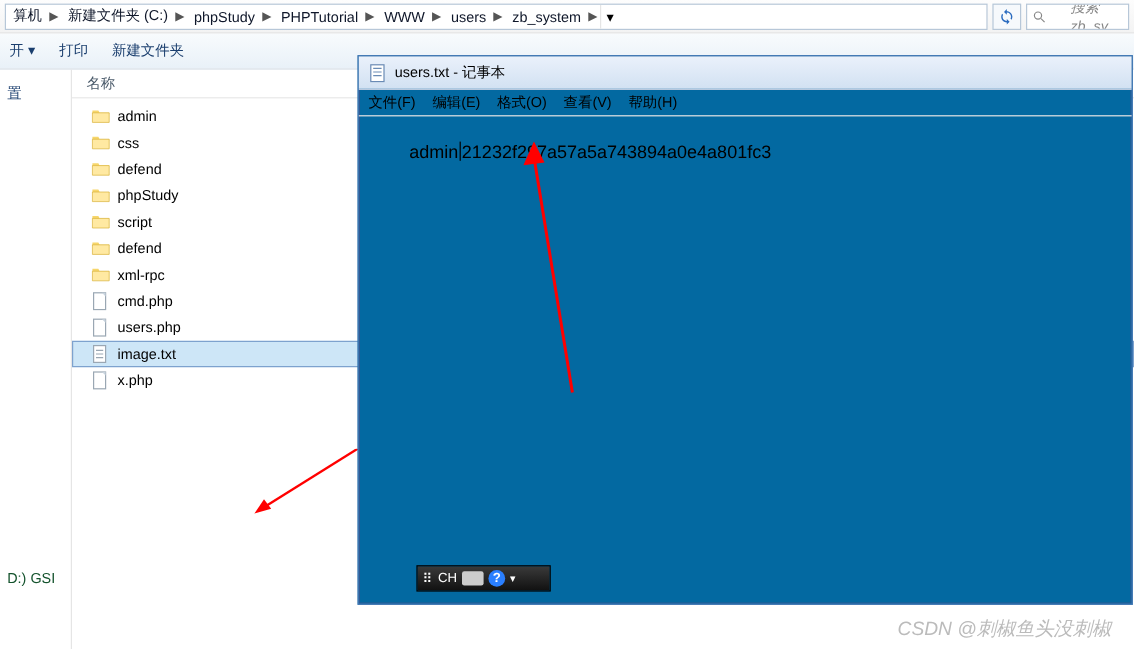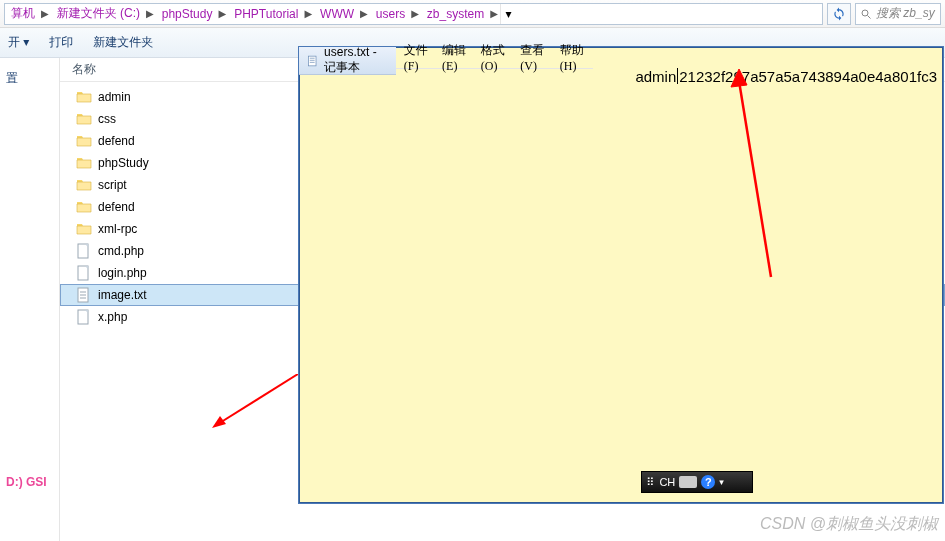"算机" .crumb { color: #a21caf -> #0f172a }
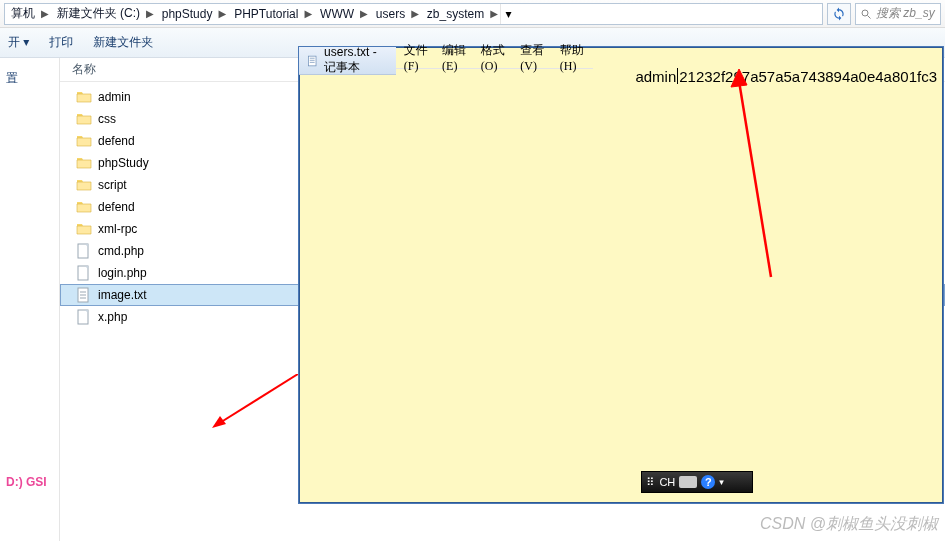"搜索 zb_sy" .searchbox { gap: 4px -> 20px }
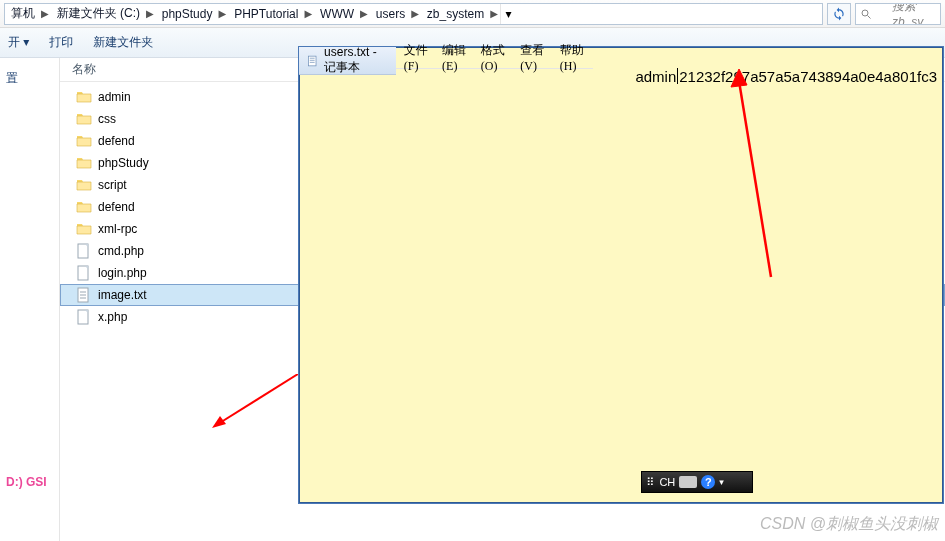"users.txt - 记事本" .notepad { background: #fef9c3 -> #0369a1; flex-direction: row -> column }
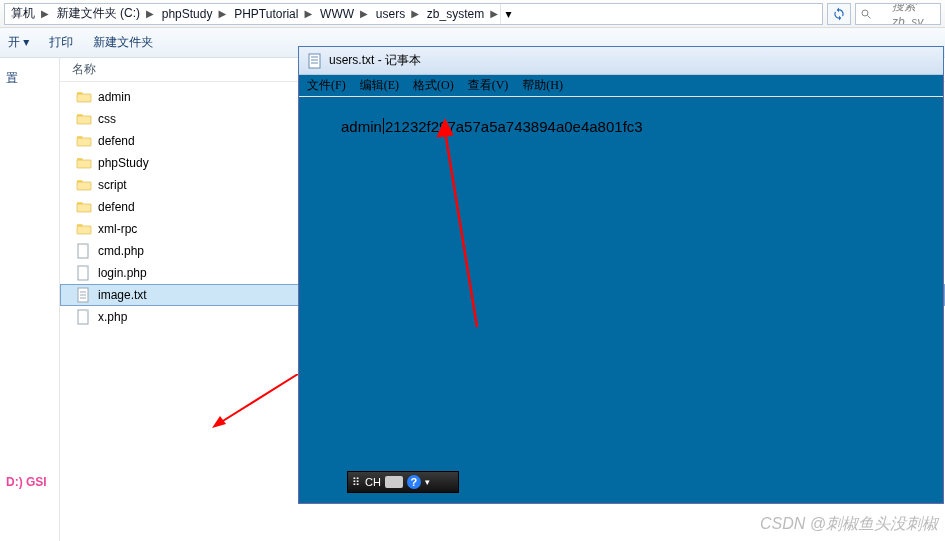"文件(F)" .np-menu span { font-family: Liberation Serif, serif -> none }
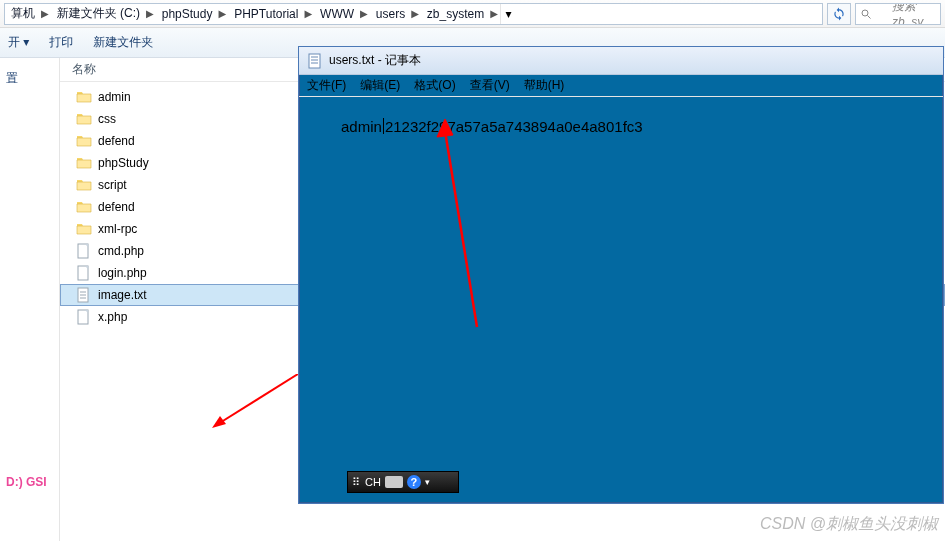"login.php" span.fname { text: login.php -> users.php }
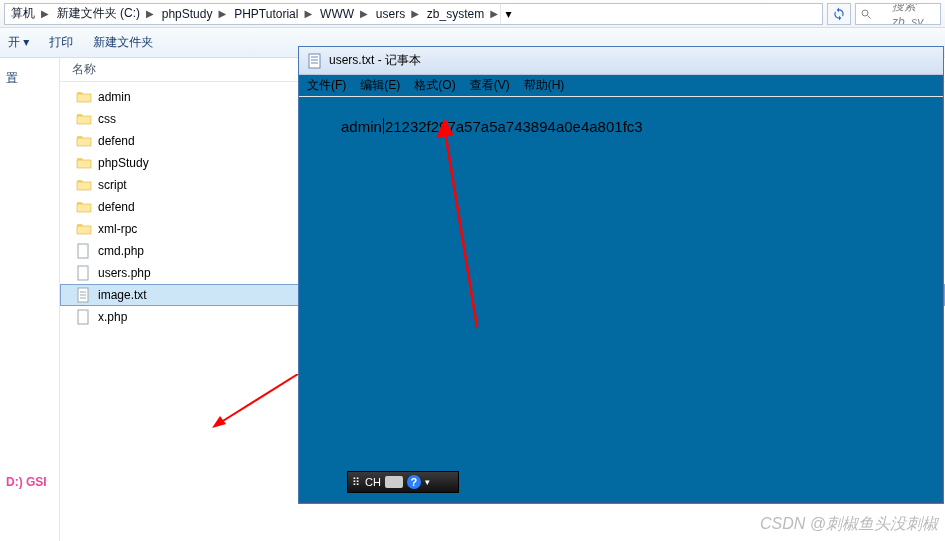"D:) GSI" .leftcol .lbl { color: #ec4899 -> #14532d; font-weight: bold -> none }
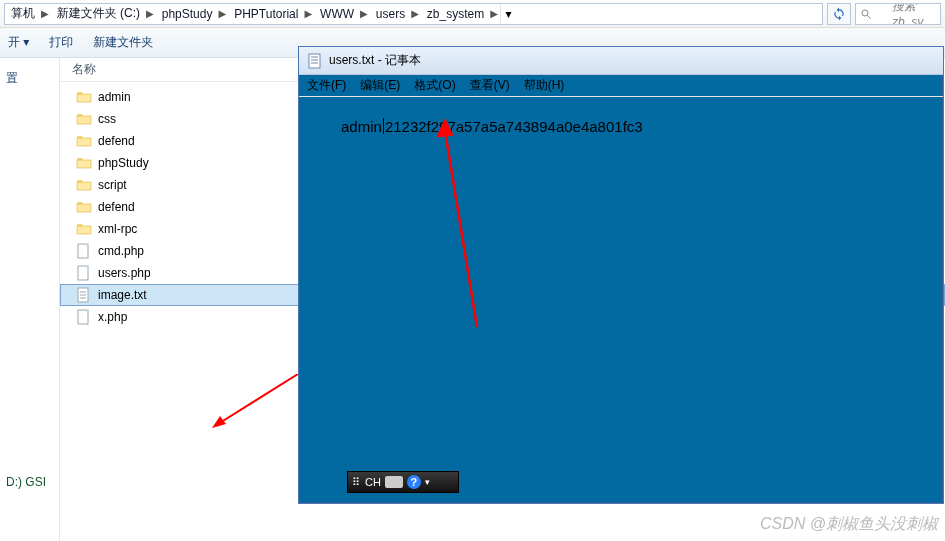"CSDN @刺椒鱼头没刺椒" .wm { right: 7px -> 19px }
